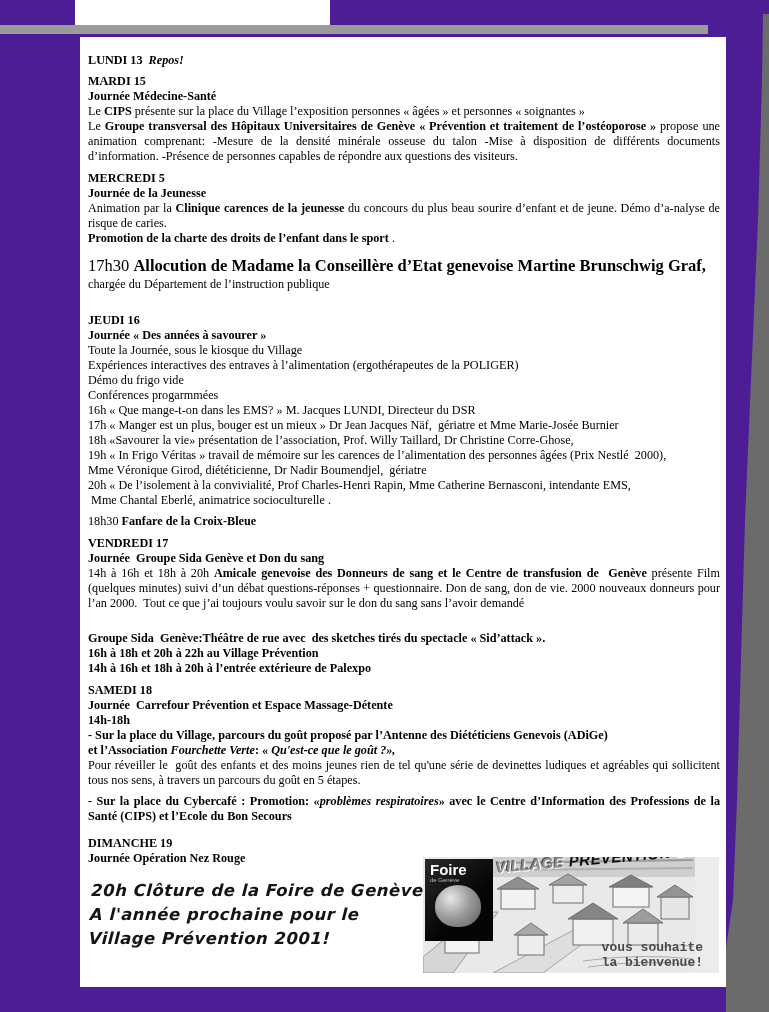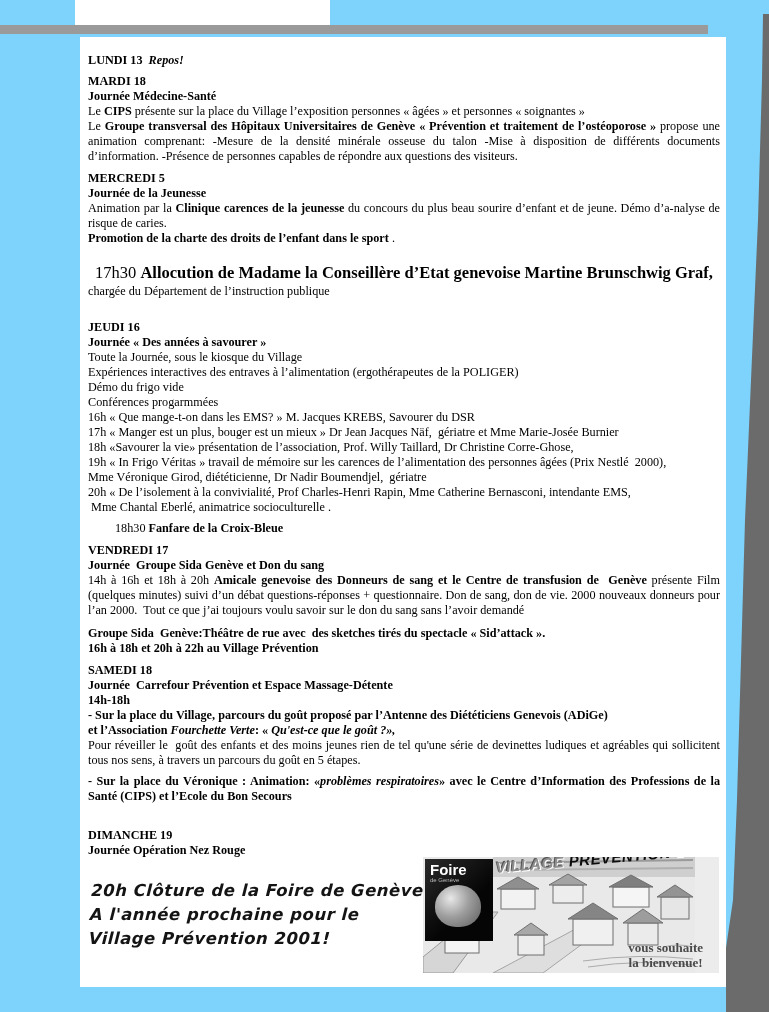"LUNDI 13 Repos!" #canvas { background: #7dd3fc -> #4c1d95 }
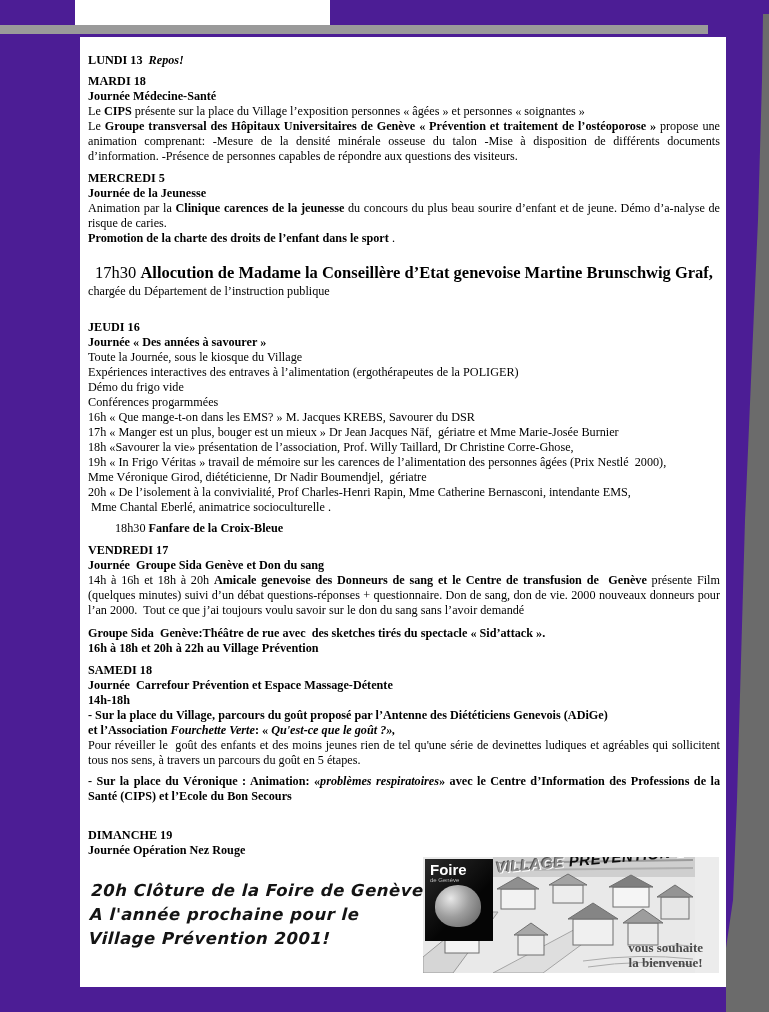"MARDI 18" span.sg-b { text: 18 -> 15 }
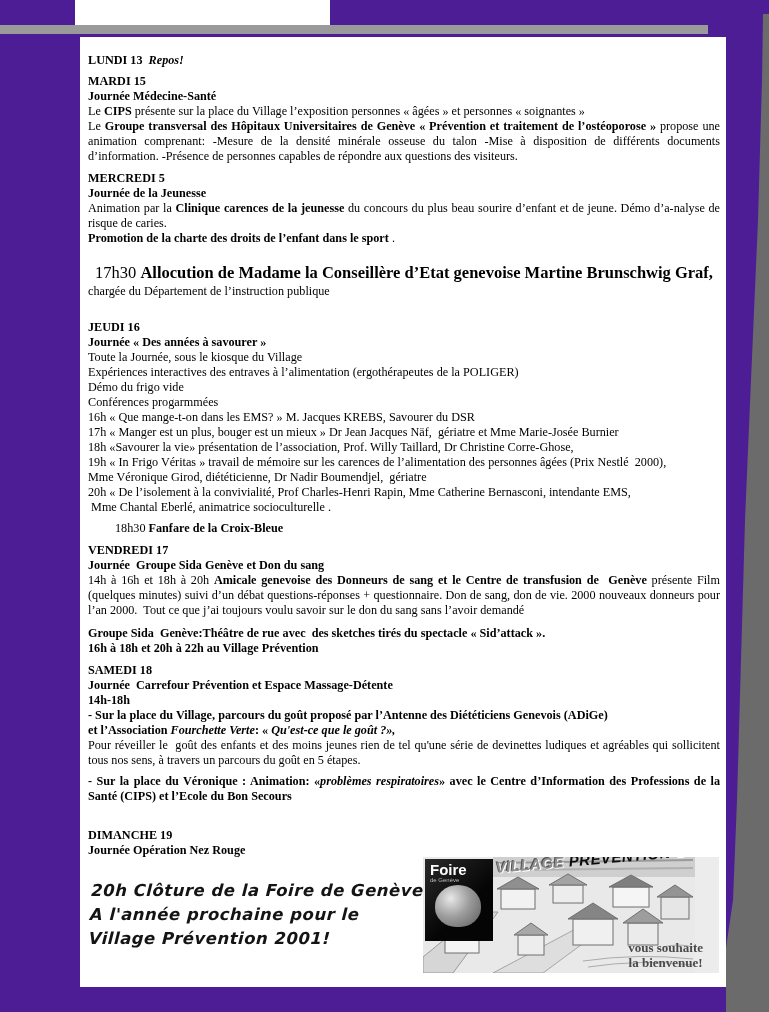"17h30 Allocution de Madame la" div.line { margin-top: 16px -> 9px; text-align: center -> none }
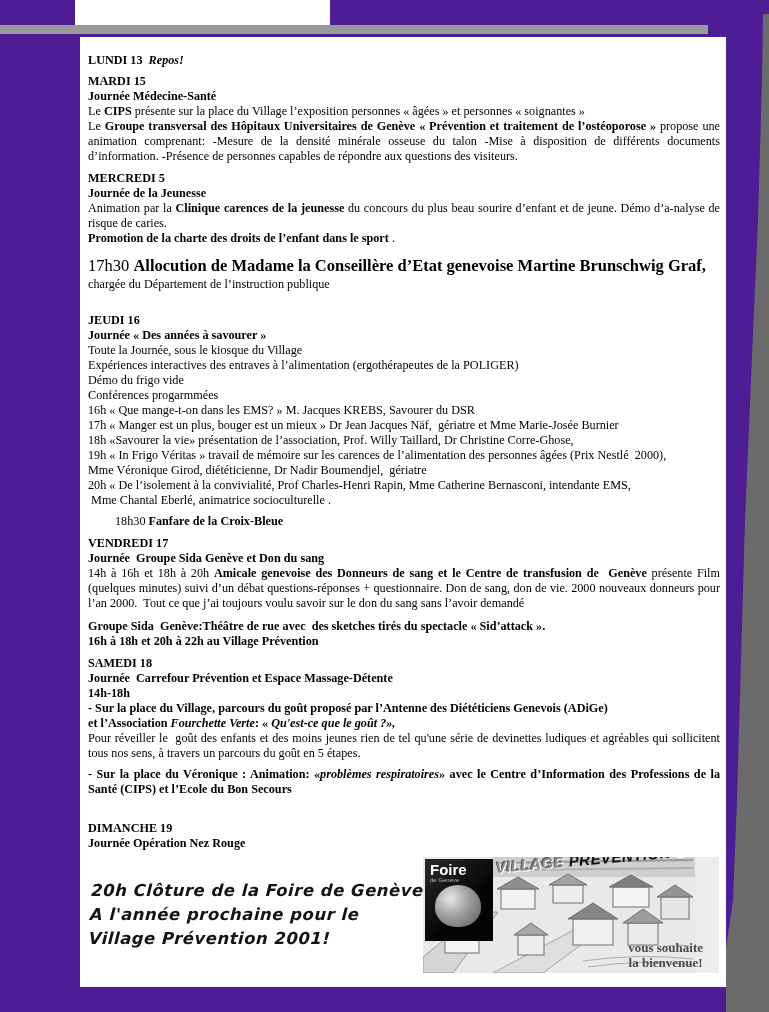"16h « Que mange-t-on dans" span.sg-n { text: KREBS, Savourer -> LUNDI, Directeur }
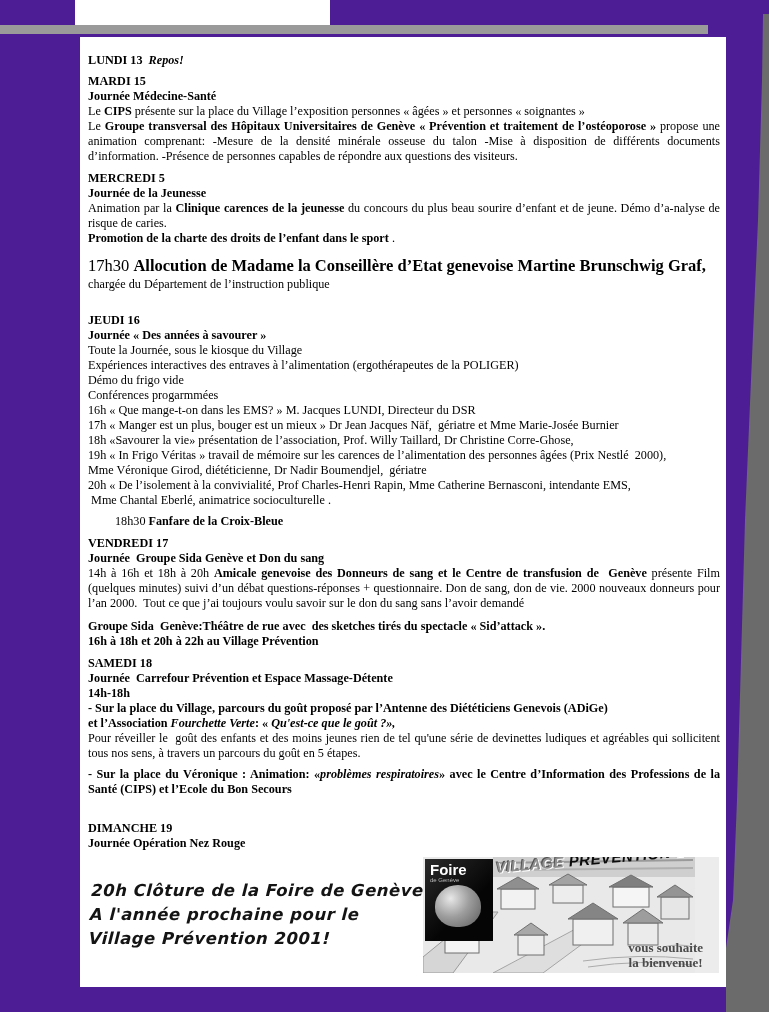"18h30 Fanfare de la Croix-Bleue" div.line { margin-left: 27px -> none }
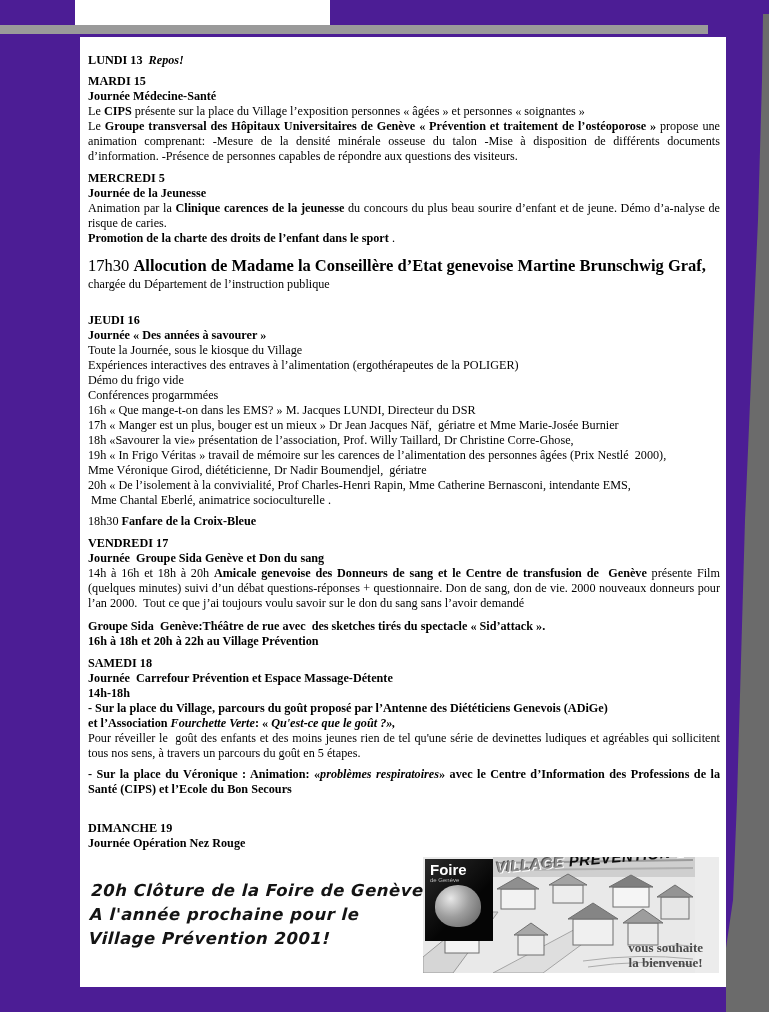"Groupe Sida Genève:Théâtre de rue" div.line { margin-top: 8px -> 20px }
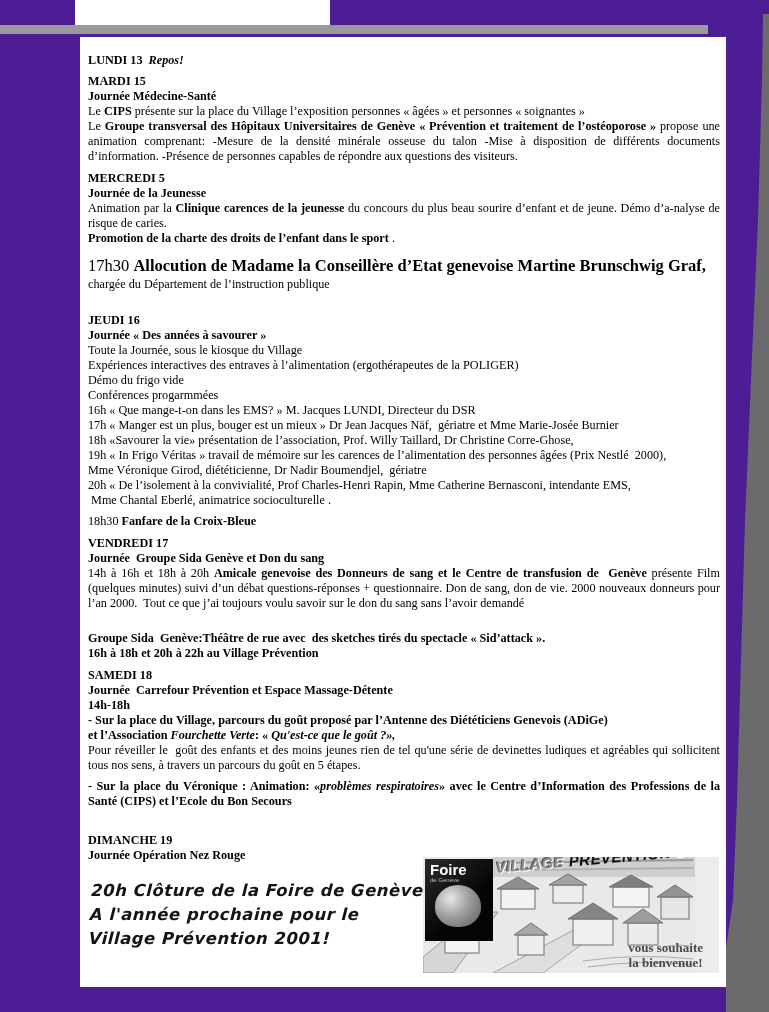"14h à 16h et 18h à 20h à" div.line { html: none -> <div><span>14h à 16h et 18h à 20h à l’entrée extérieure de Palexpo</span></div> }
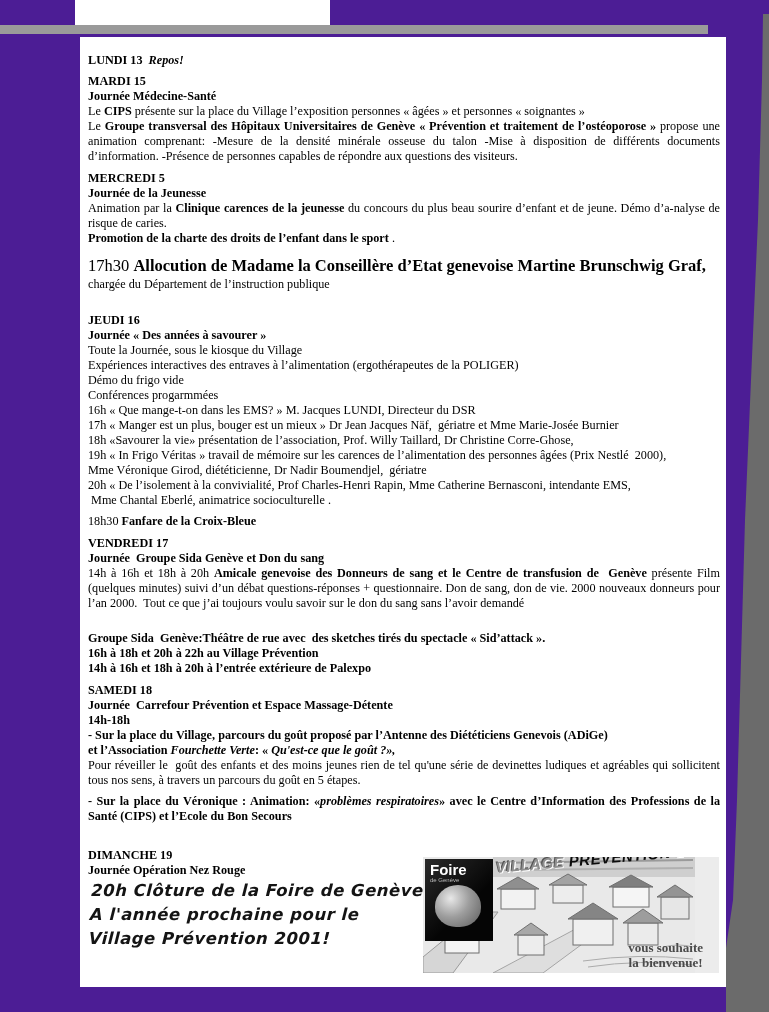"- Sur la place du Véronique" span.sg-b { text: Véronique : Animation -> Cybercafé : Promotion }
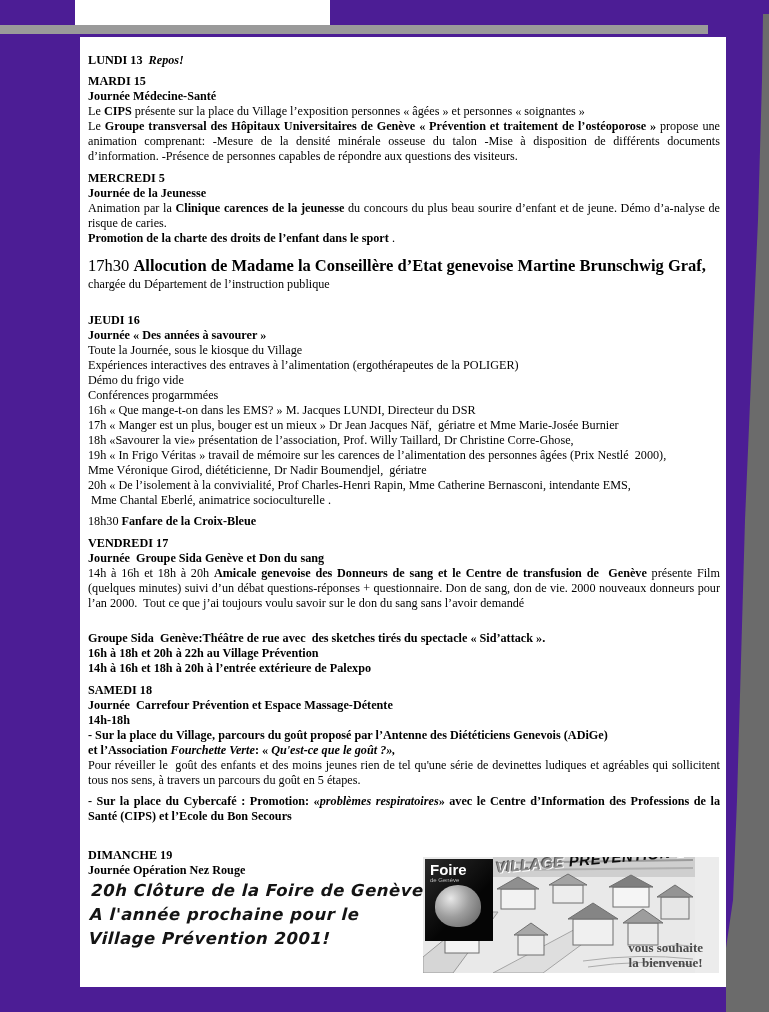"DIMANCHE 19" div.line { margin-top: 24px -> 12px }
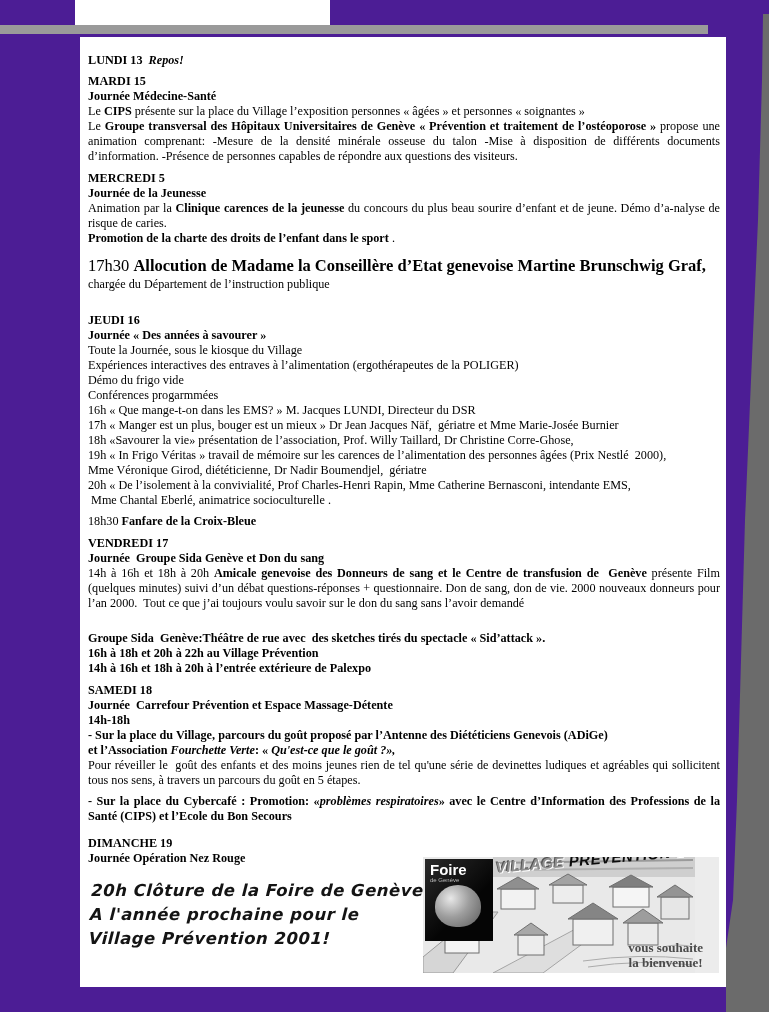"vous souhaite" #welcome { font-family: Liberation Serif, serif -> Liberation Mono, monospace }
